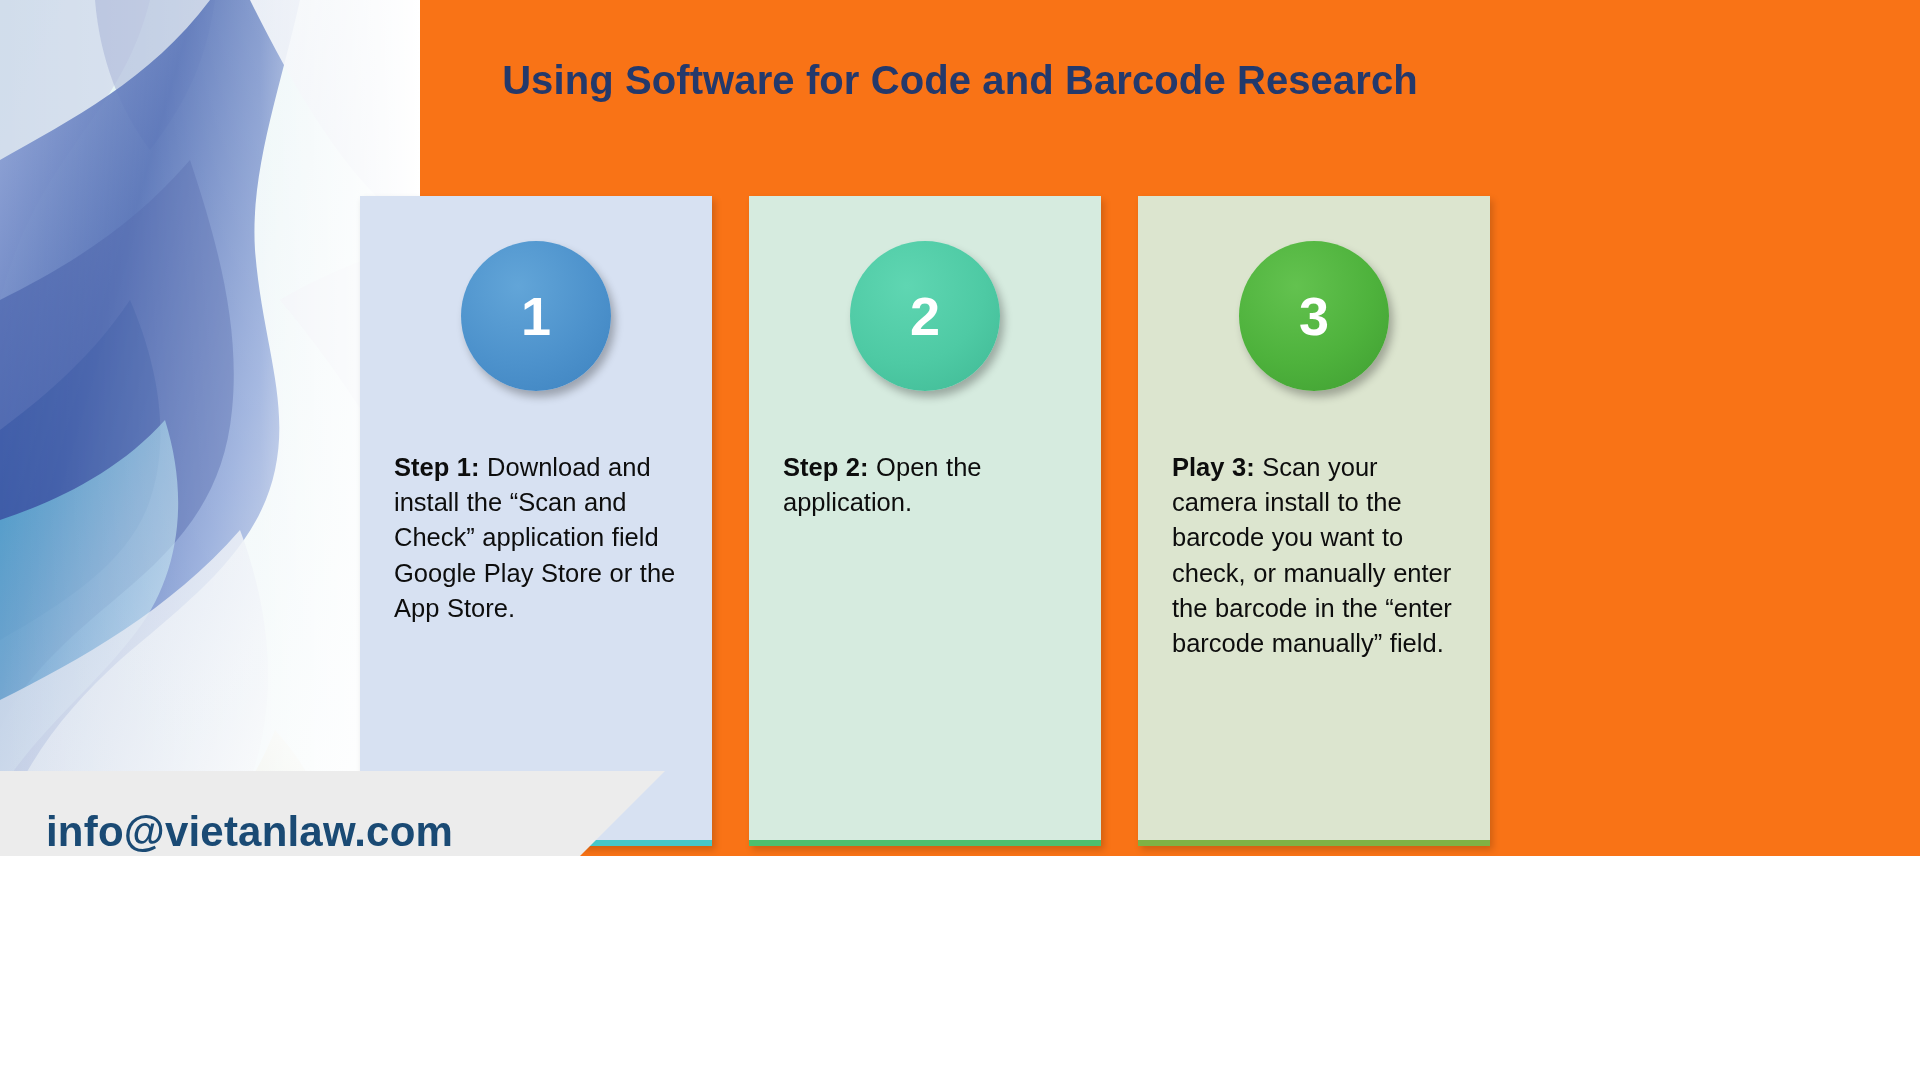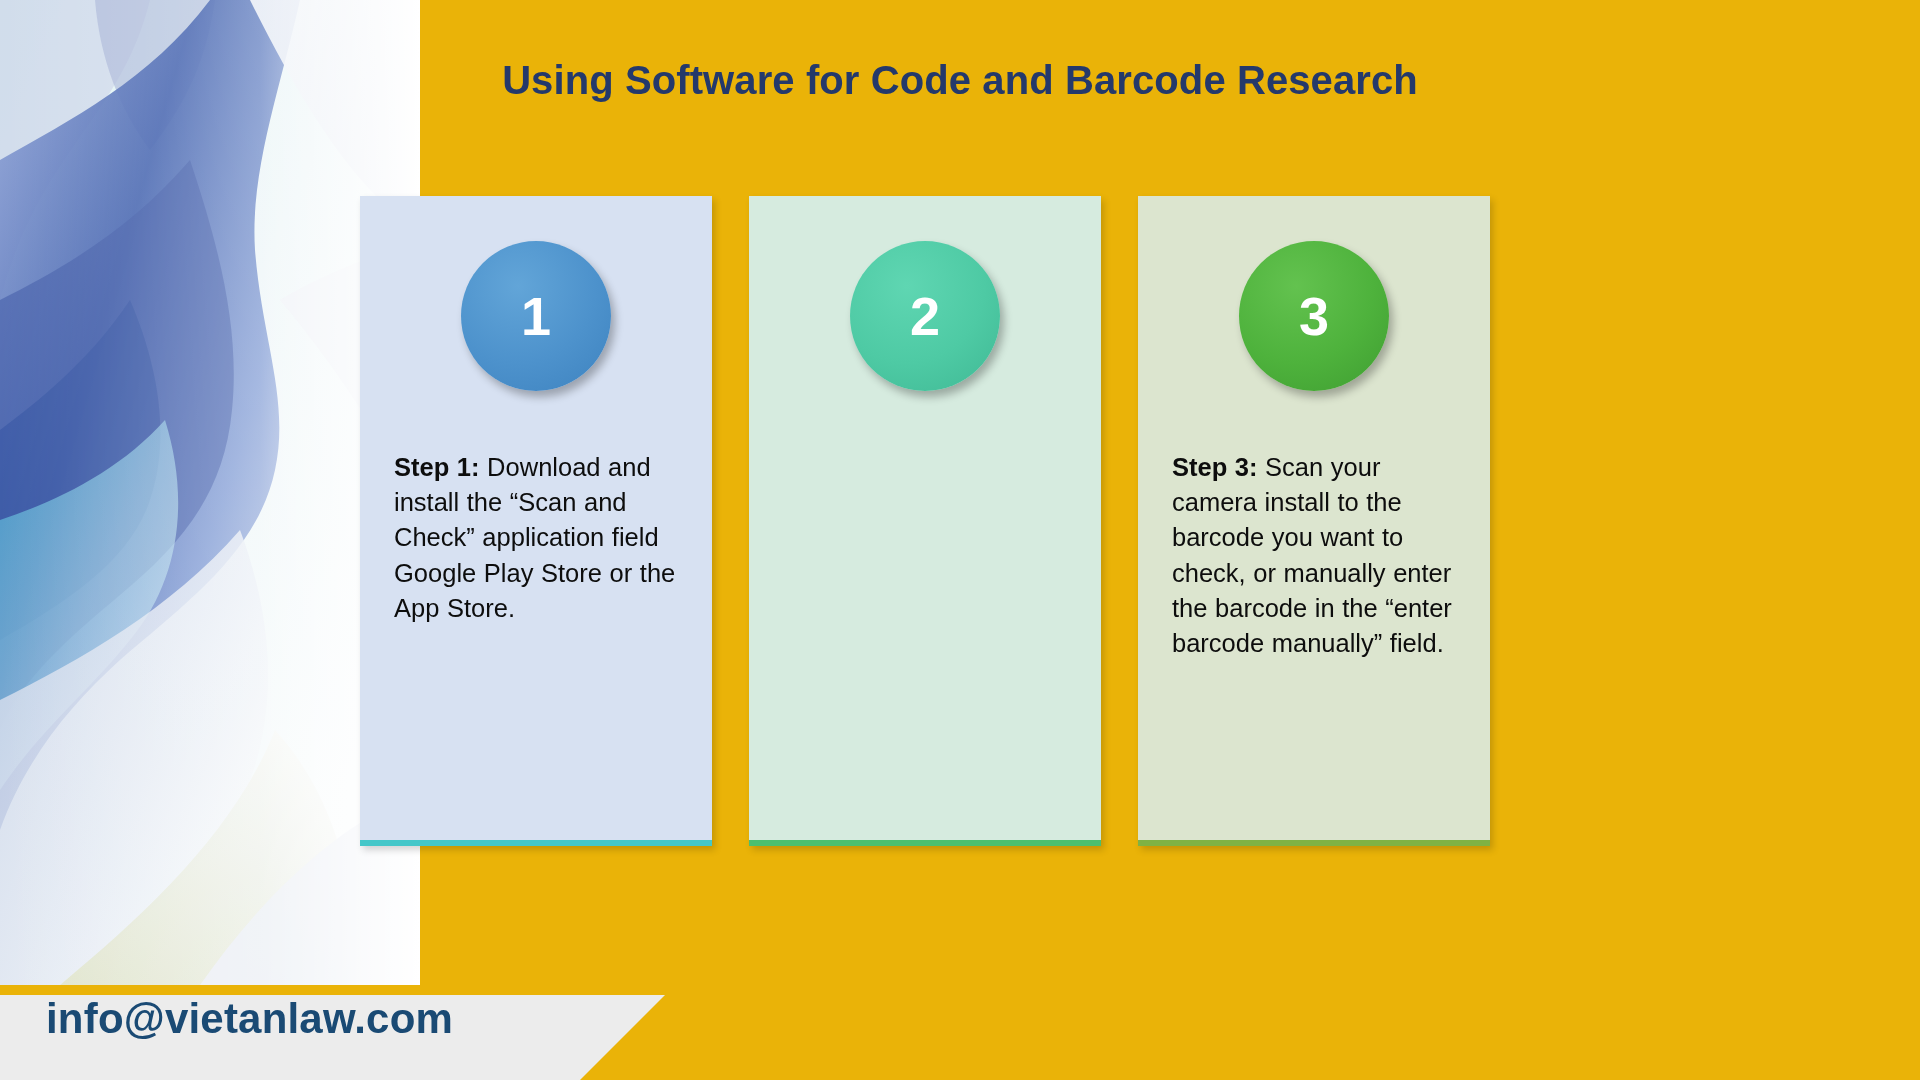"Using Software for Code and" .slide { background: #eab308 -> #f97316; height: 1080px -> 856px }
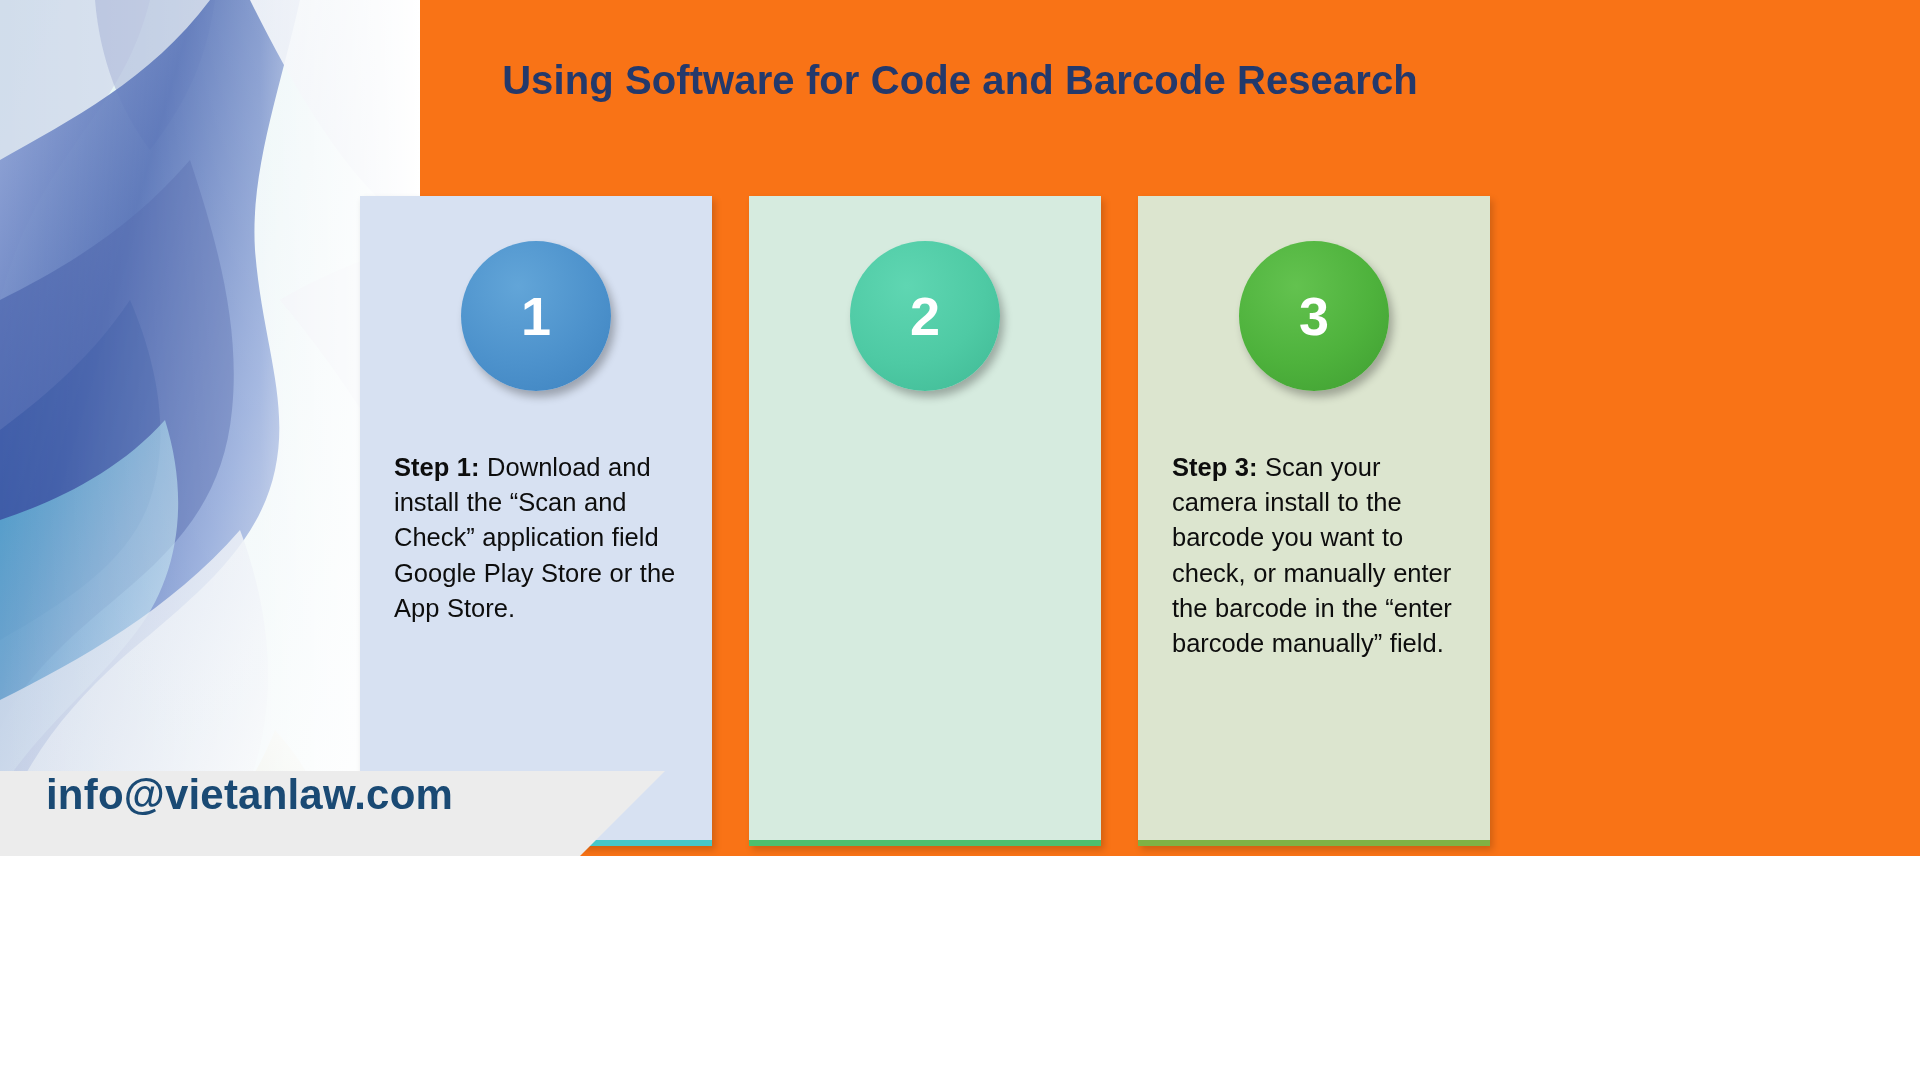"Step 2: Open the application." div.body { html: none -> <div> <b>Step 2:</b><span> Open the application.</span> </div> }
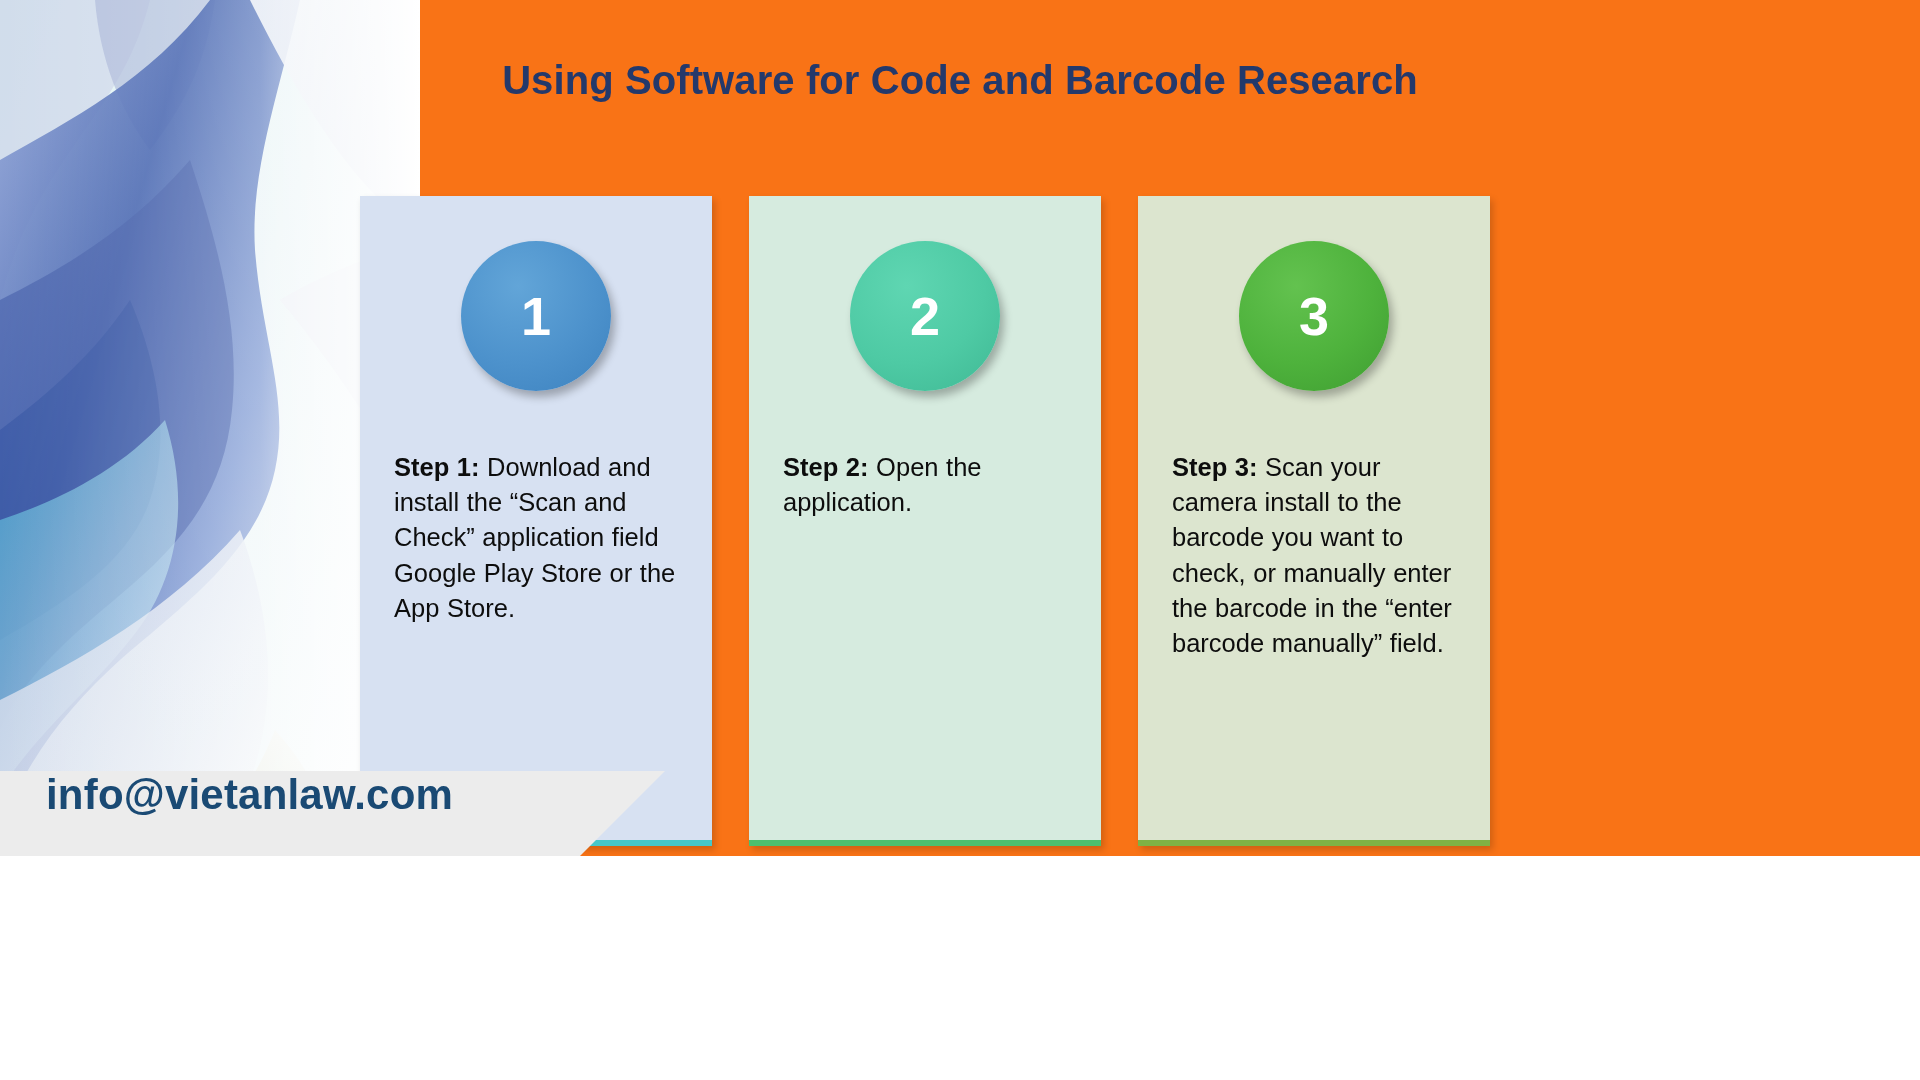"Step 3:" b { text: Step -> Play }
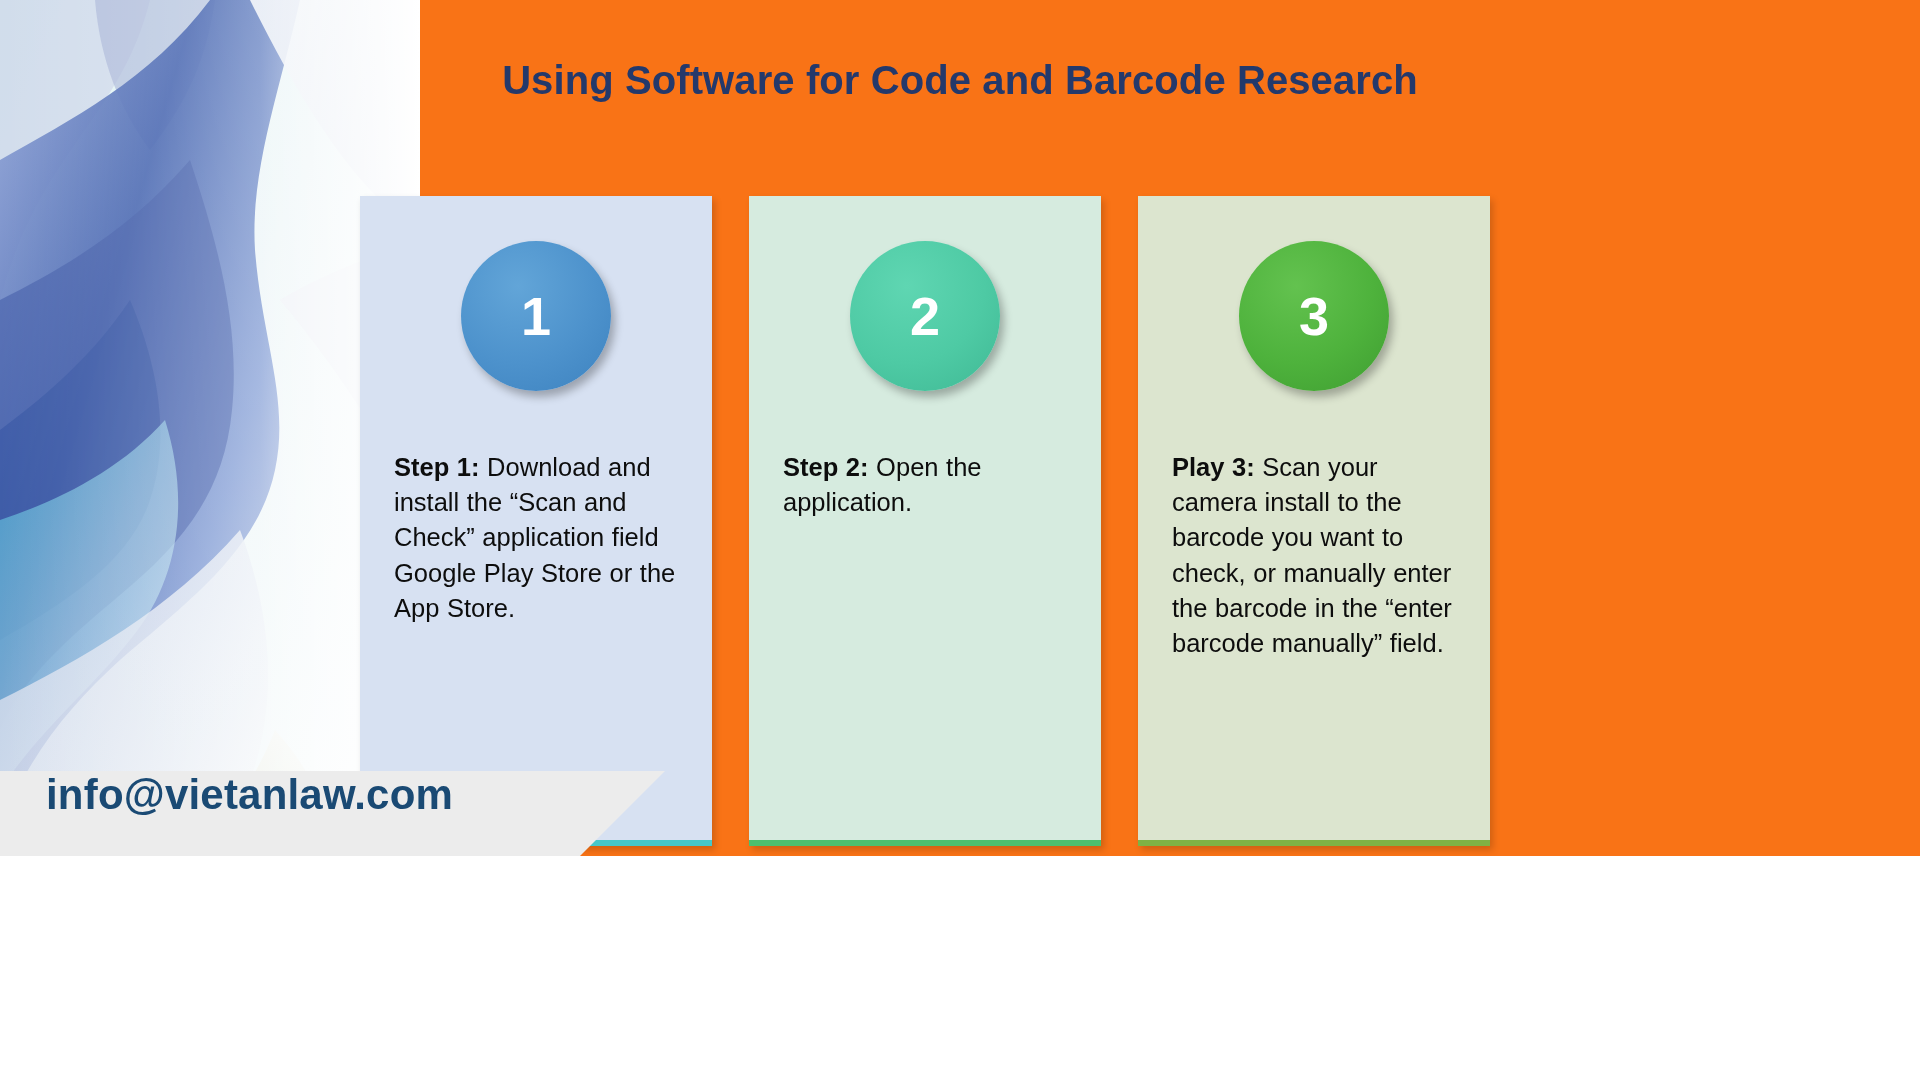"info@vietanlaw.com" .banner { align-items: flex-start -> flex-end }
